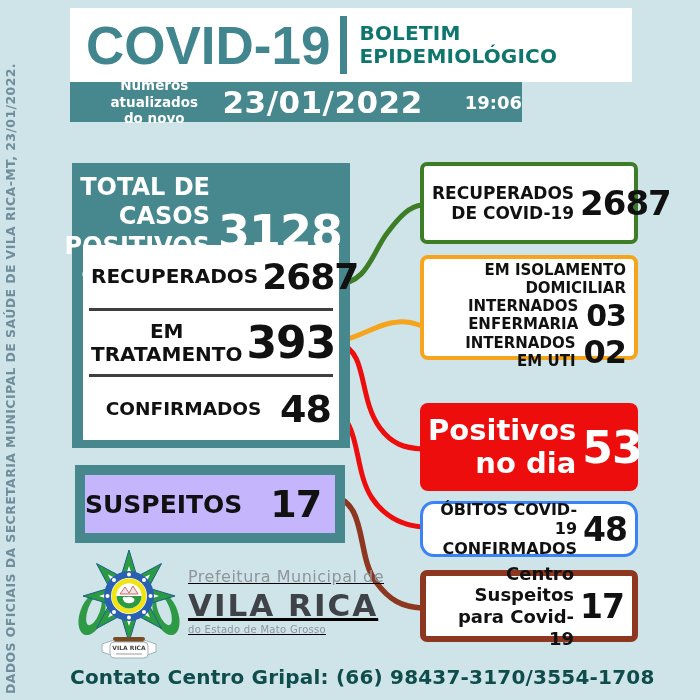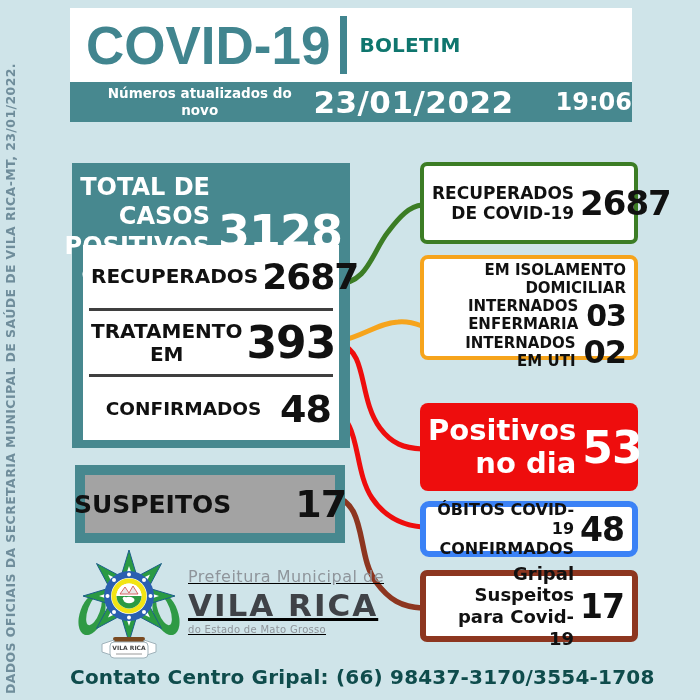"EPIDEMIOLÓGICO" div { html: none -> <div>EPIDEMIOLÓGICO</div> }
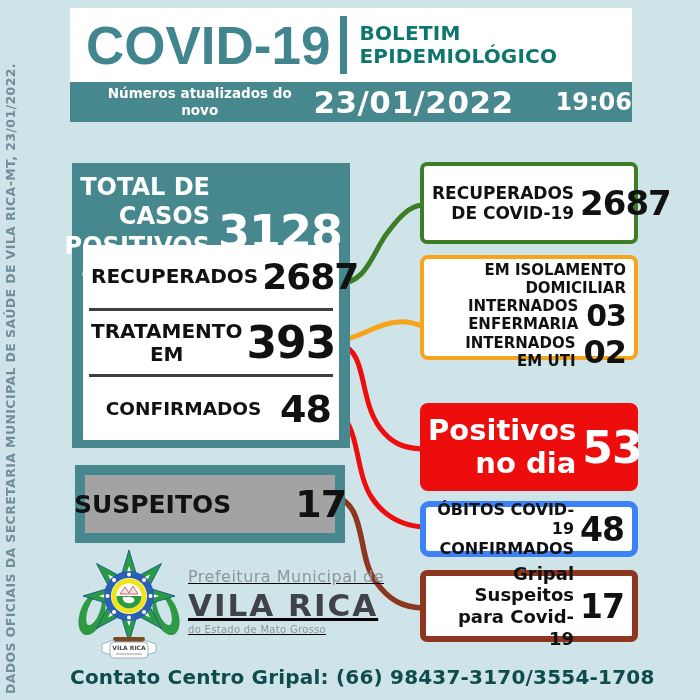"Números atualizados do novo" .date-bar { width: 562px -> 452px }
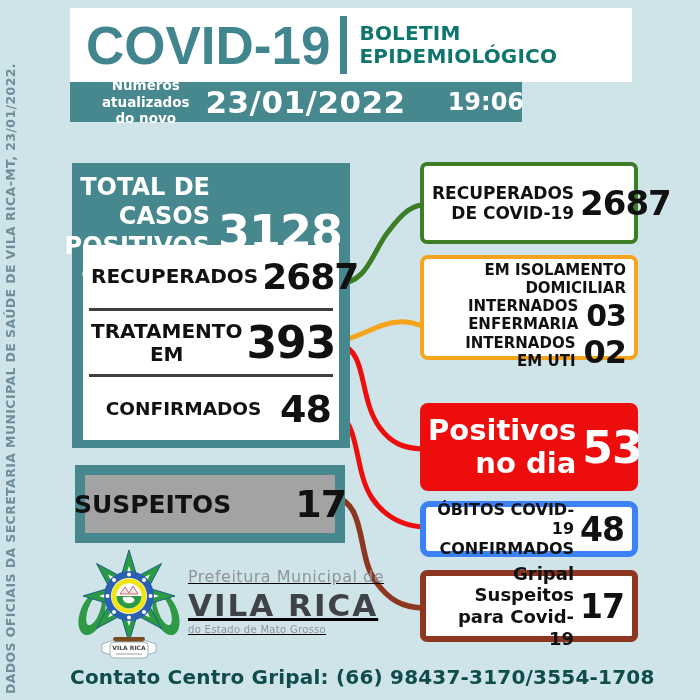"19:06" .bulletin-time { font-size: 24px -> 18px }
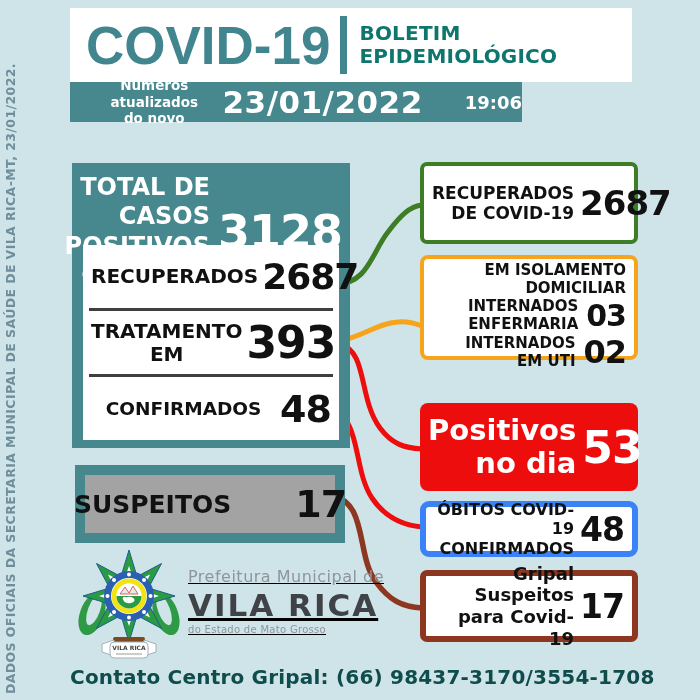"TRATAMENTO" div { order: before "EM" -> after "EM" }
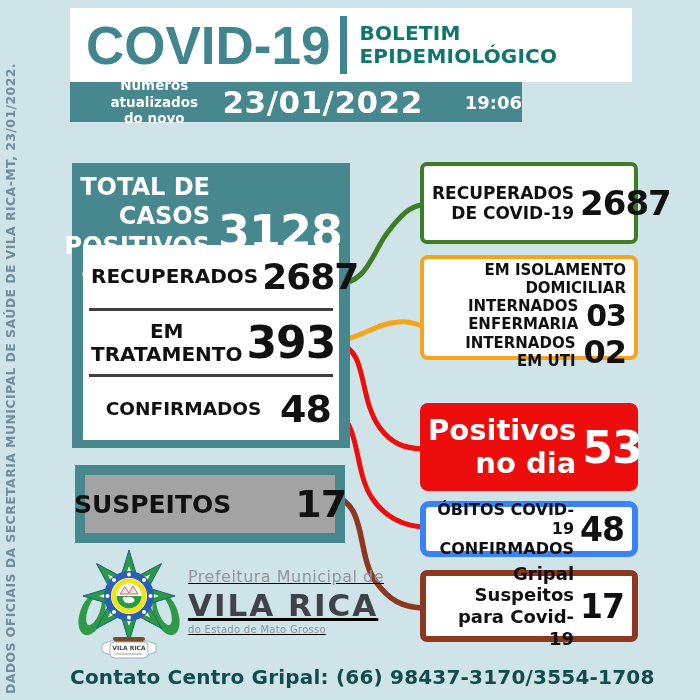"SUSPEITOS" .suspects-inner { background: #a3a3a3 -> #c4b5fd; gap: 36px -> none; justify-content: center -> flex-start }
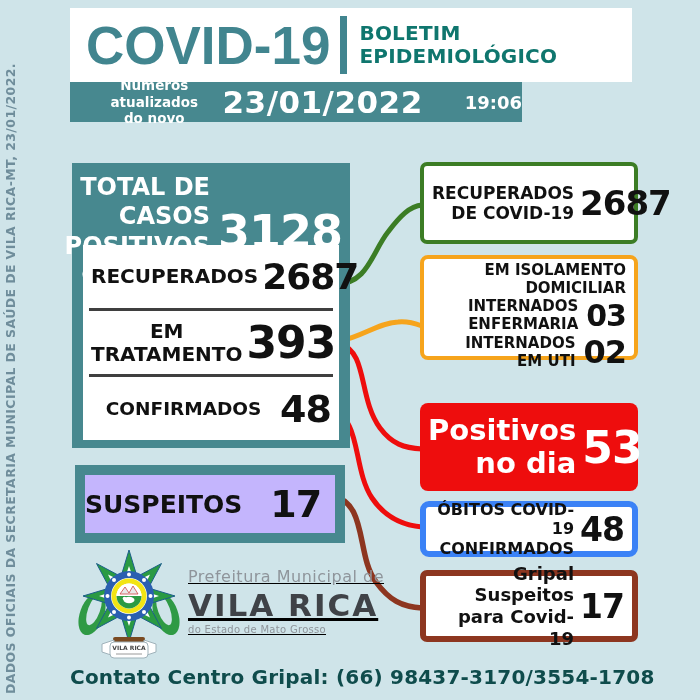"ÓBITOS COVID-19" .deaths-card { border: 6px solid #3b82f6 -> 3px solid #3b82f6; border-radius: 9px -> 14px }
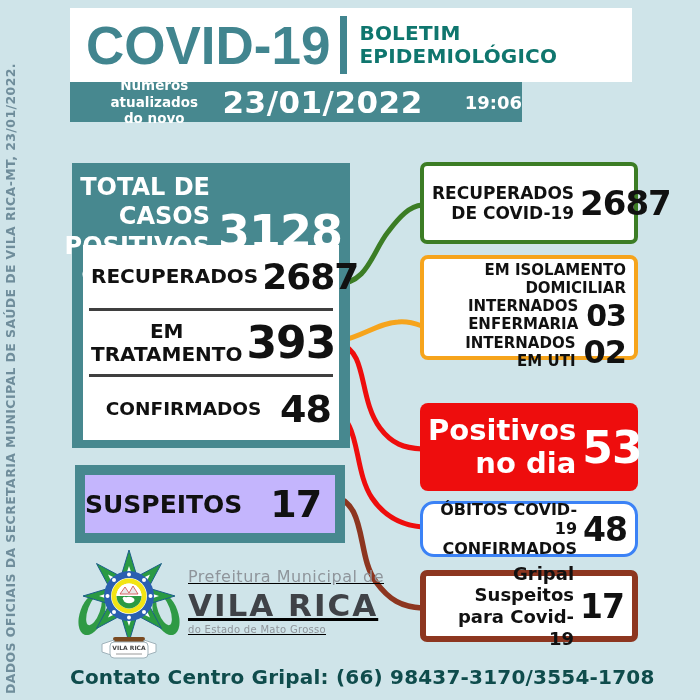"Gripal Suspeitos" div { text: Gripal -> Centro }
